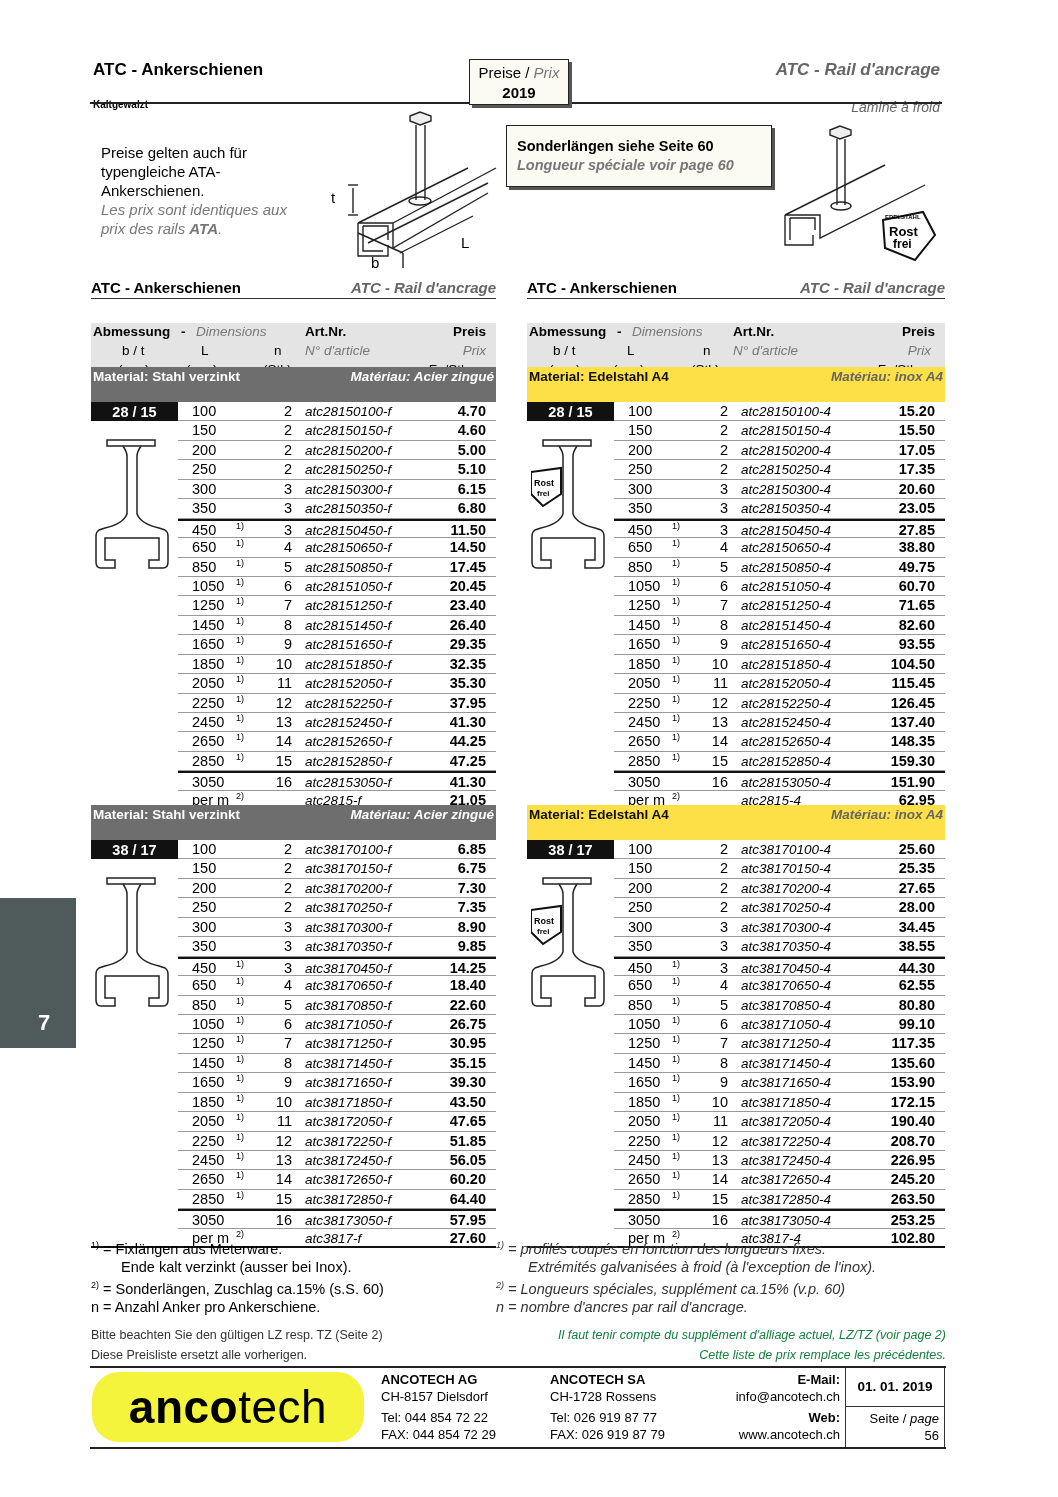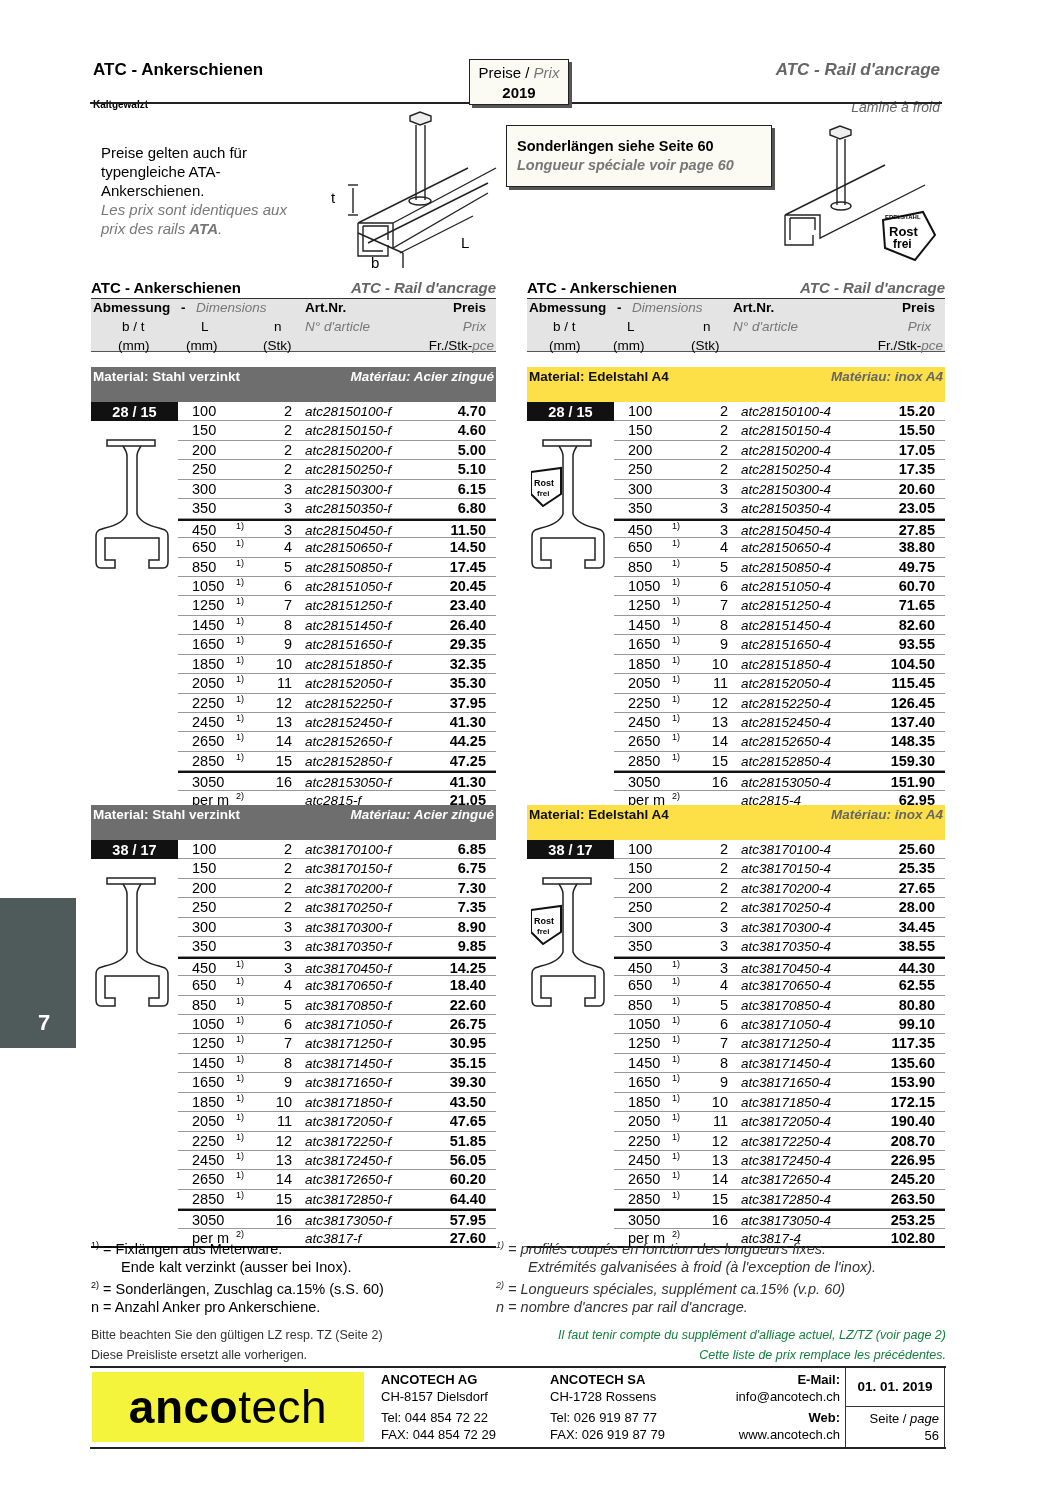"Abmessung" .thead { margin-top: none -> 24px }
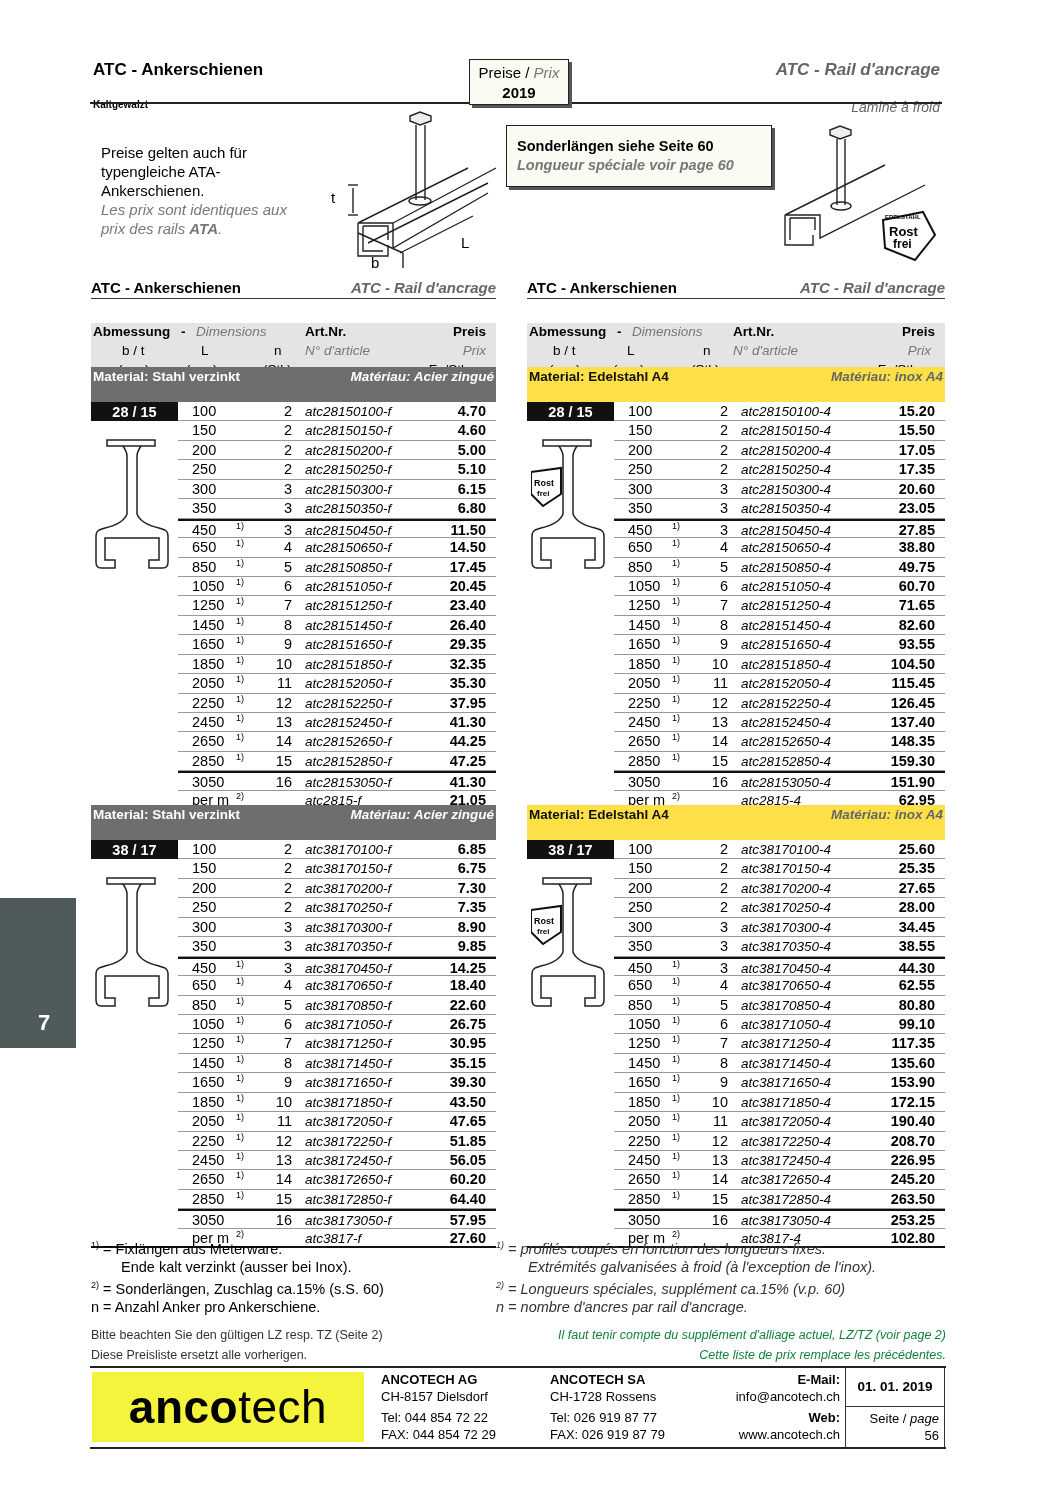"ancotech" .logo { border-radius: none -> 27px }
